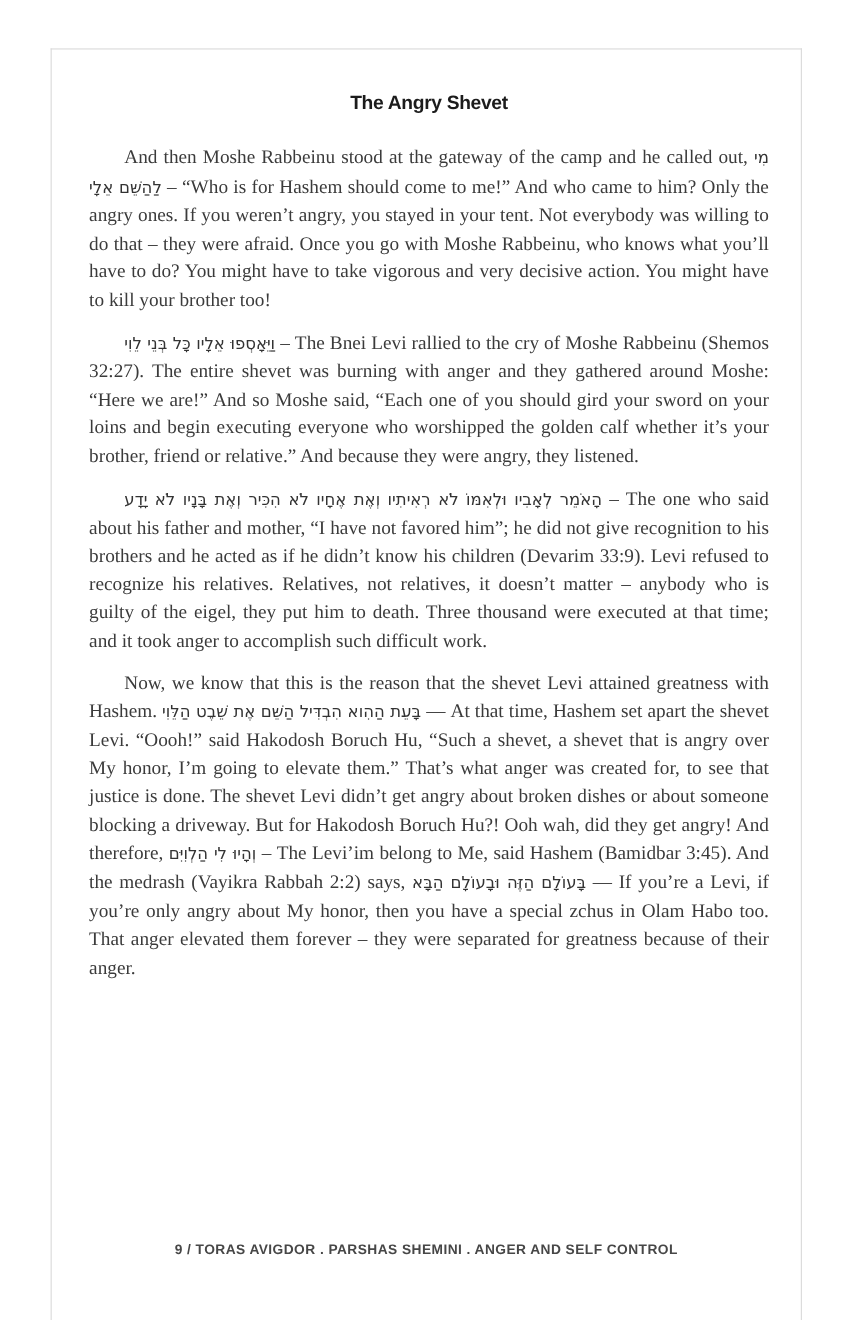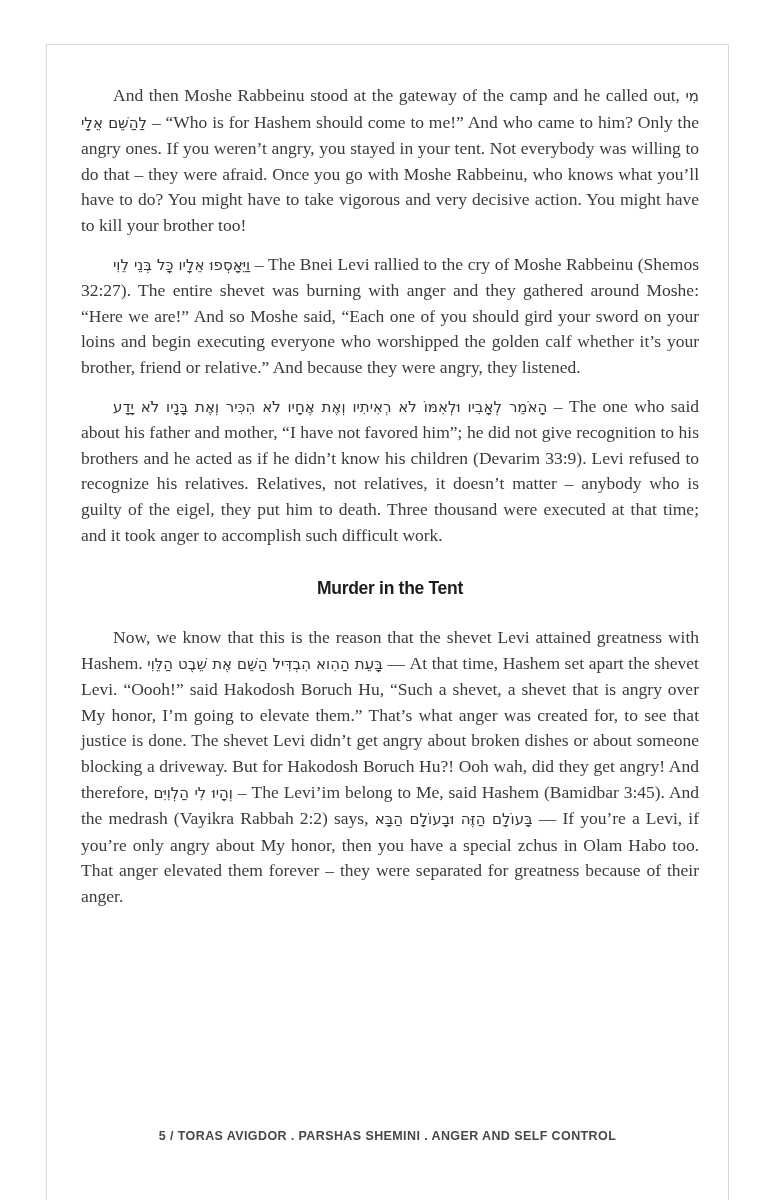"The Angry Shevet" h2.section-title { html: none -> <h2>The Angry Shevet</h2> }
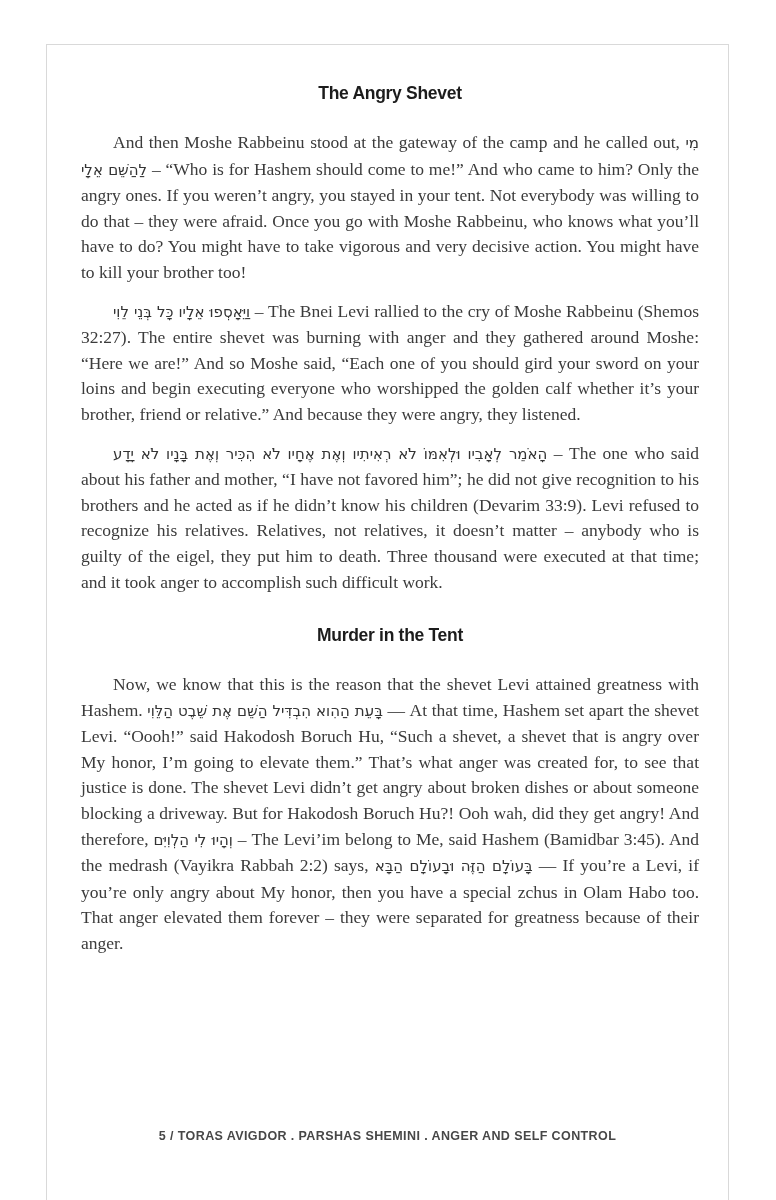"Murder in the Tent" h2.section-title { html: <h2>Murder in the Tent</h2> -> none }
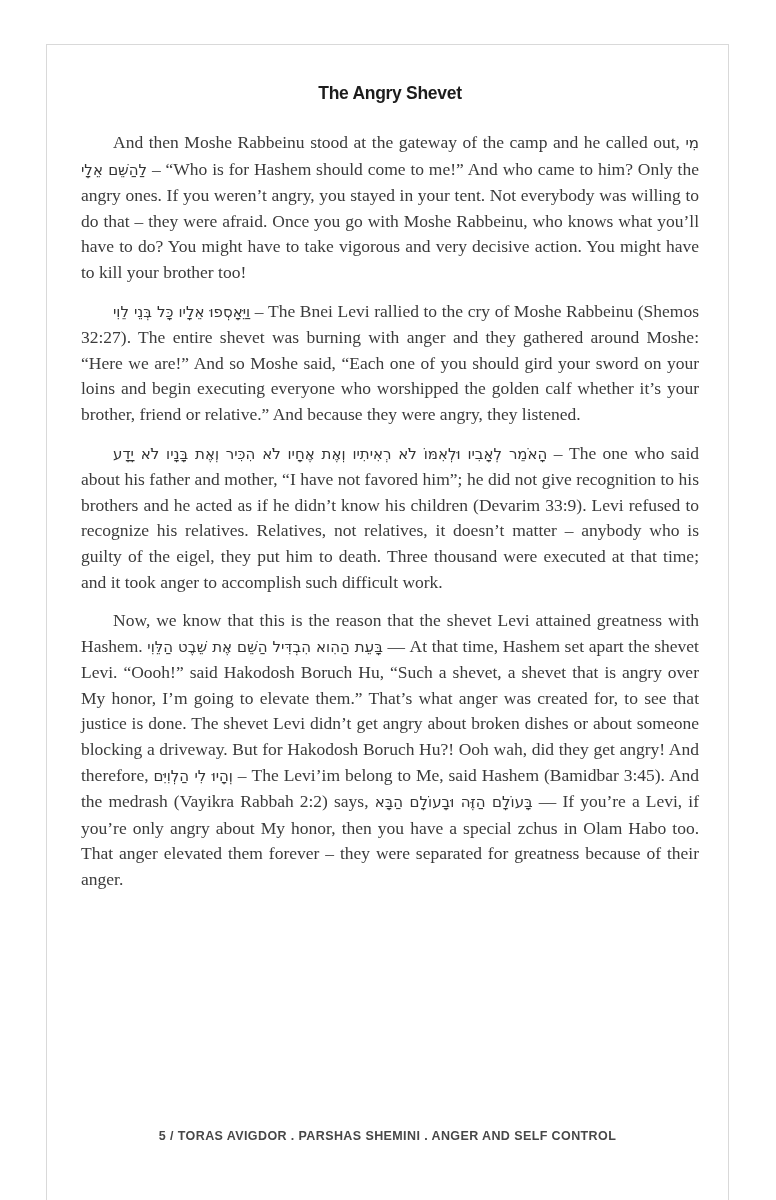"5 / TORAS AVIGDOR ." div.footer { text: 5 -> 9 }
